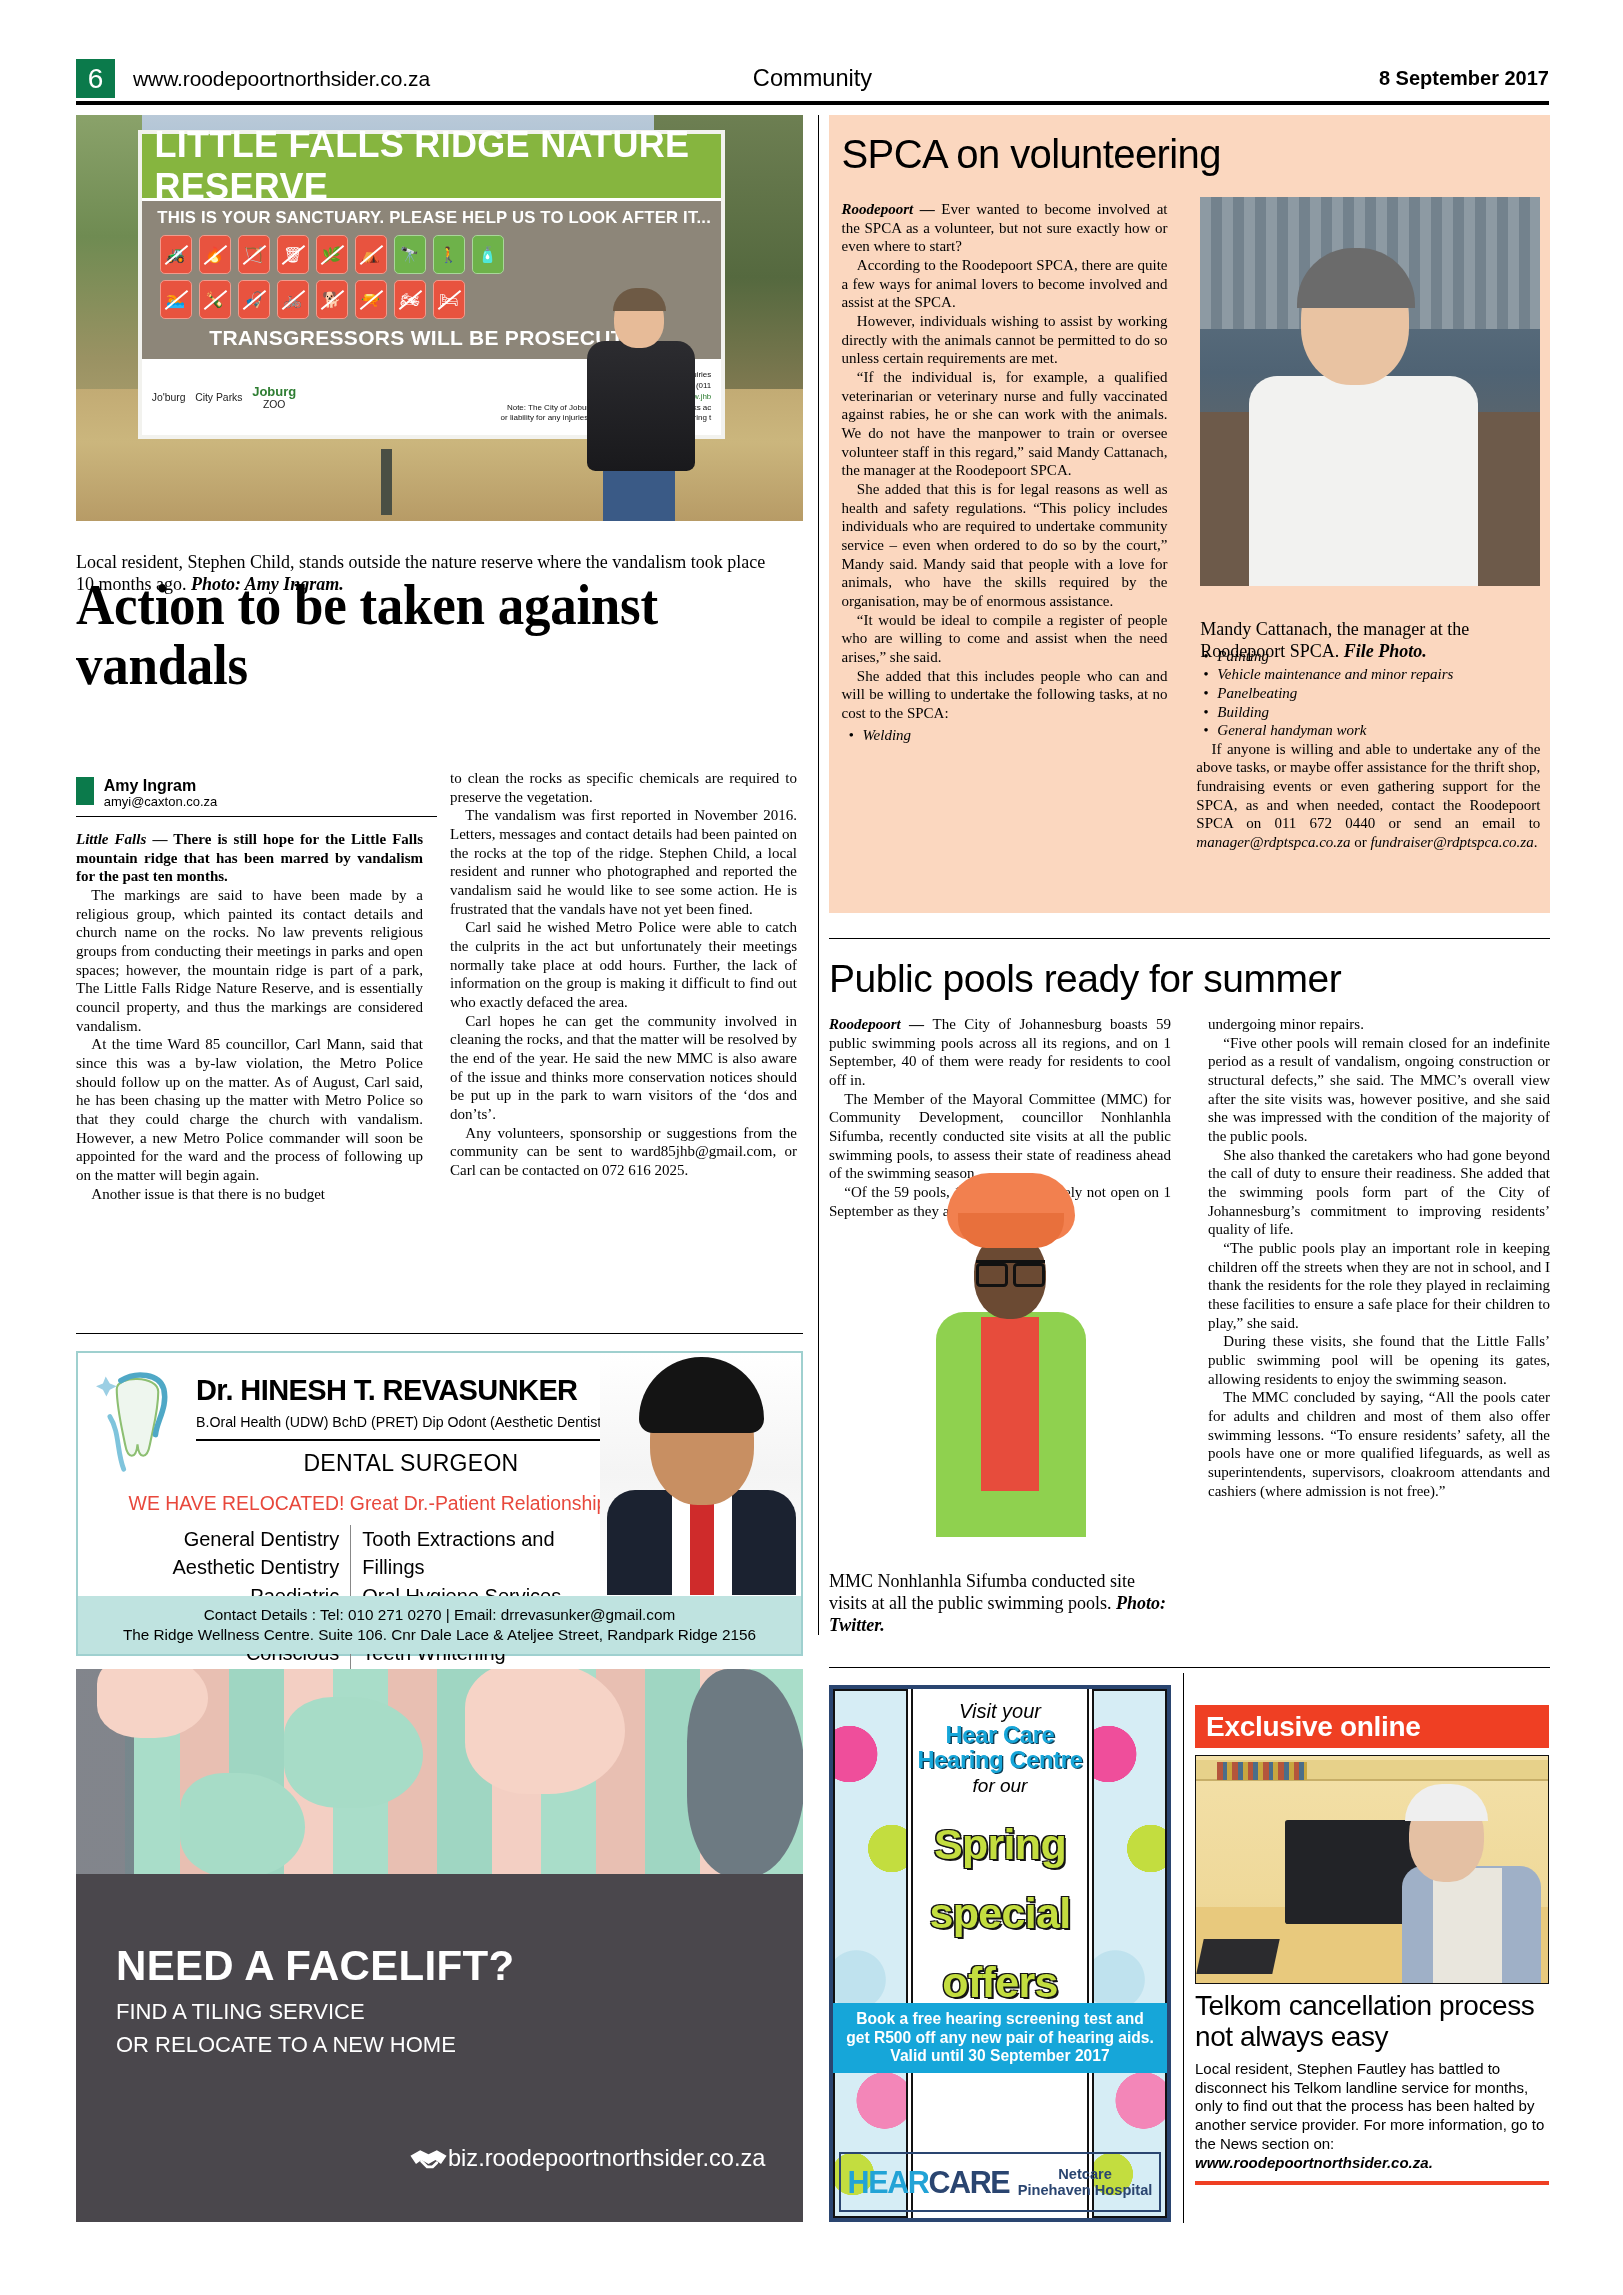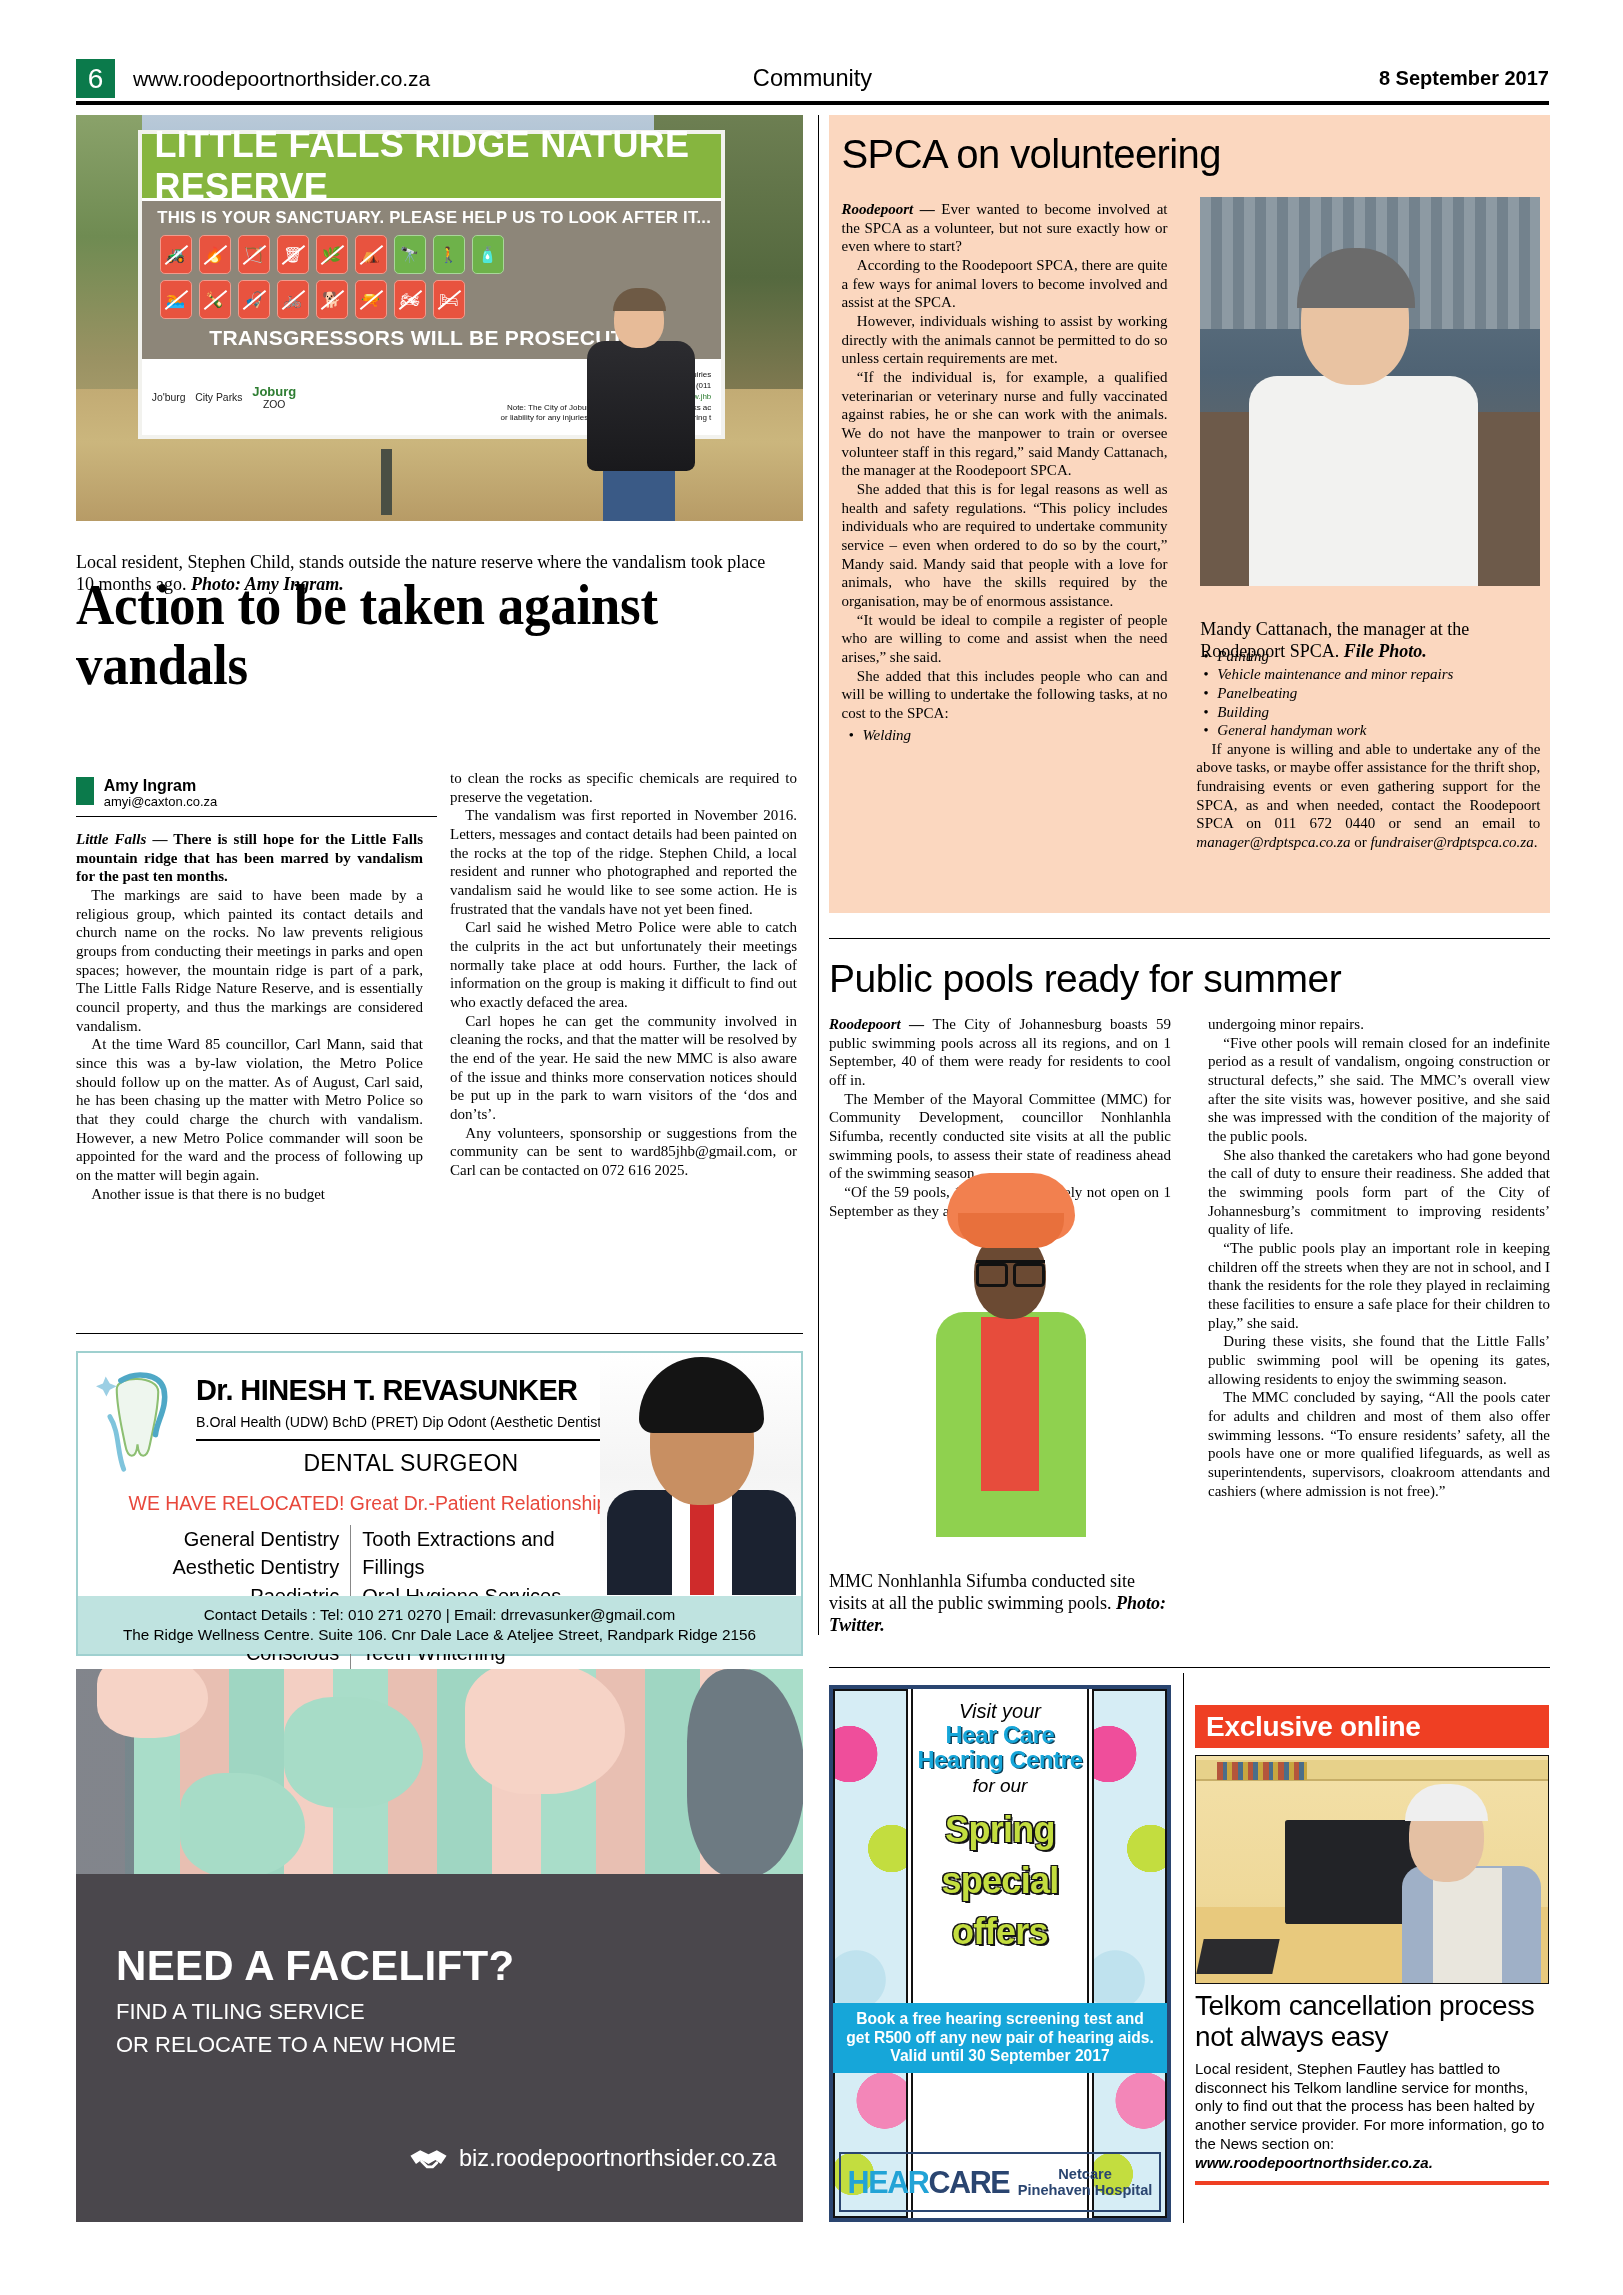"Spring" .hc-spring { font-size: 36px -> 43px; margin-top: 15px -> 26px }
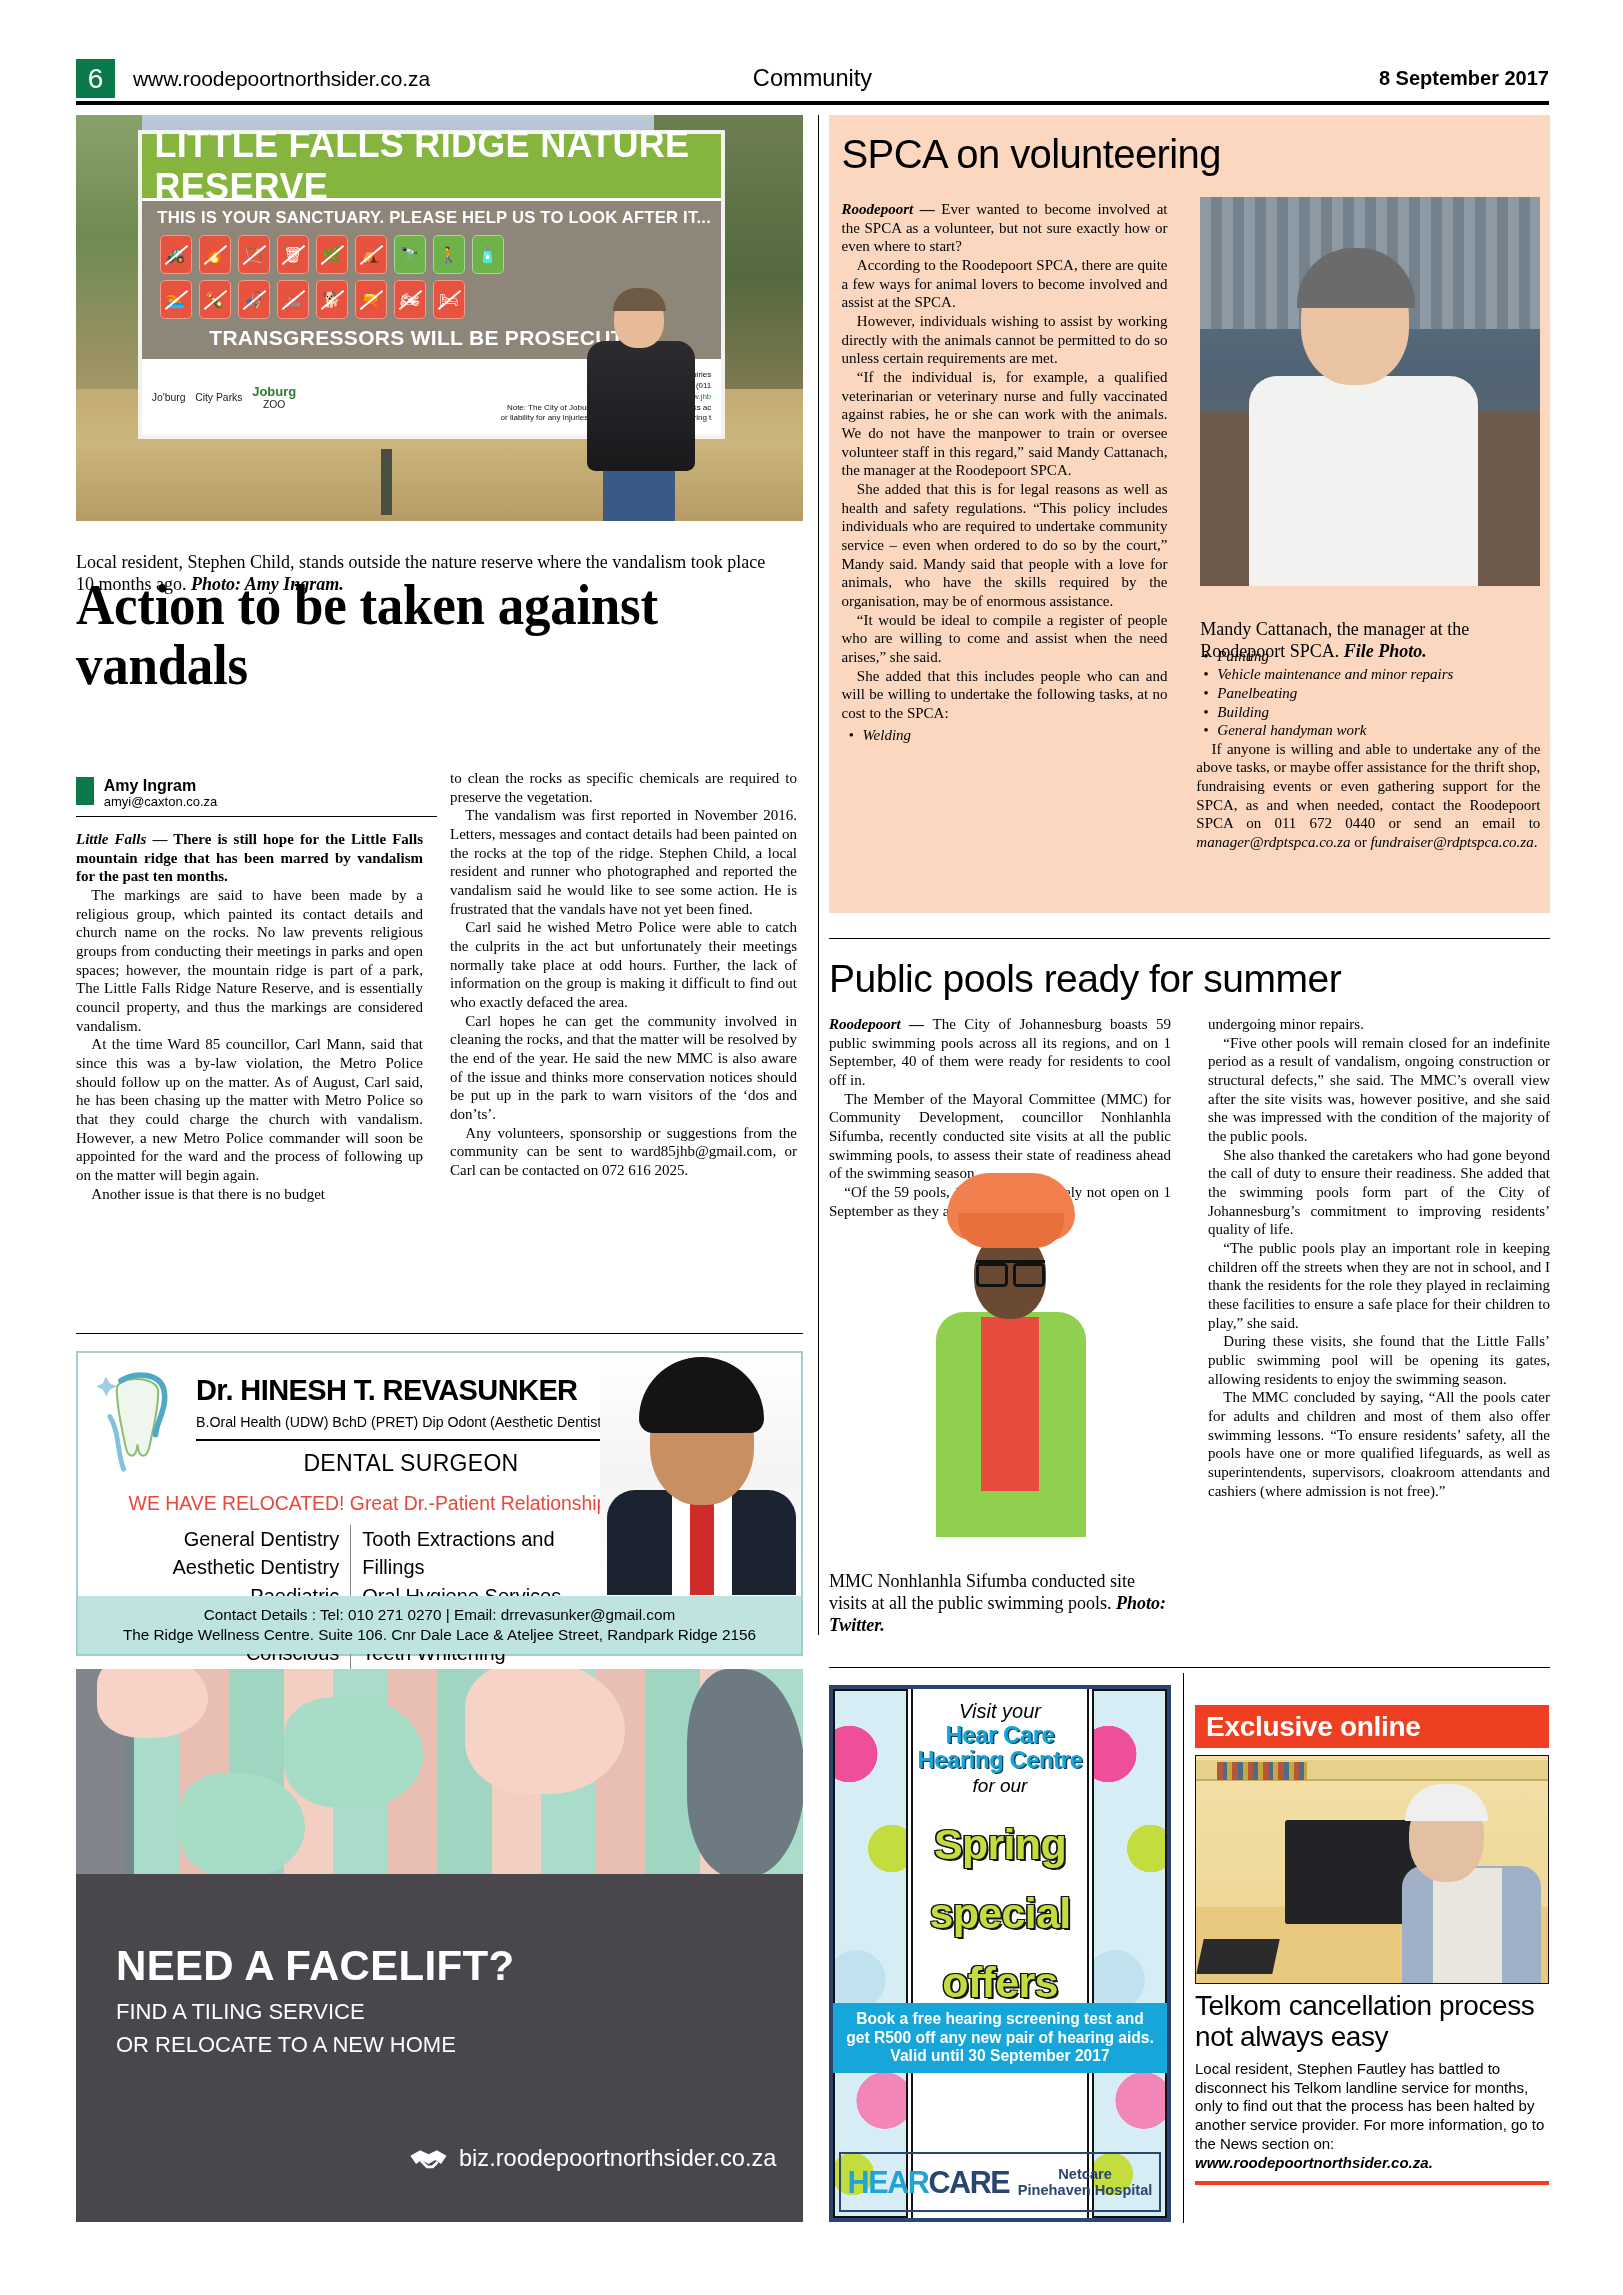"biz.roodepoortnorthsider.co.za" .fl-url { gap: 11px -> none }
